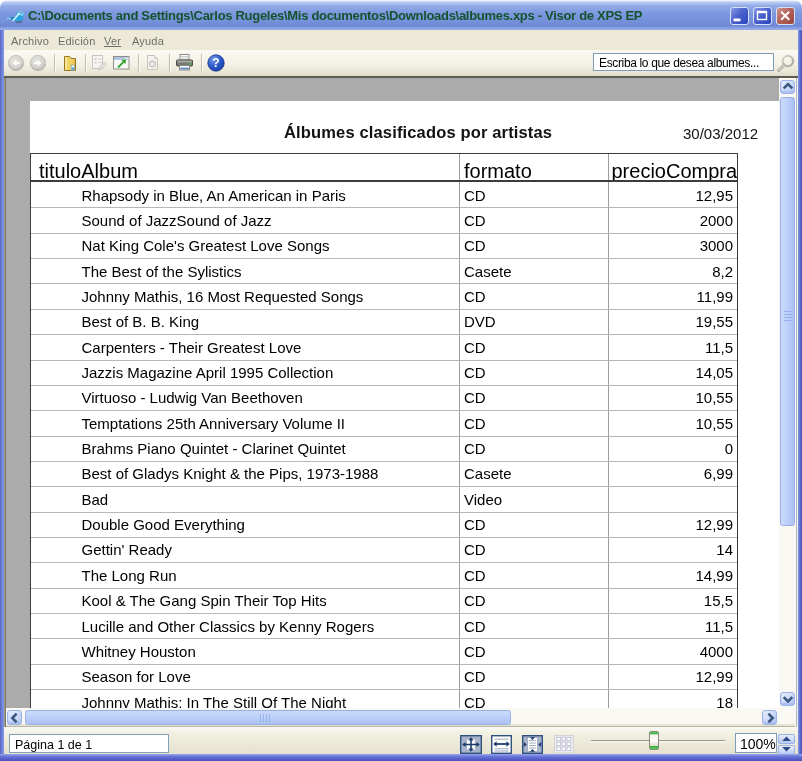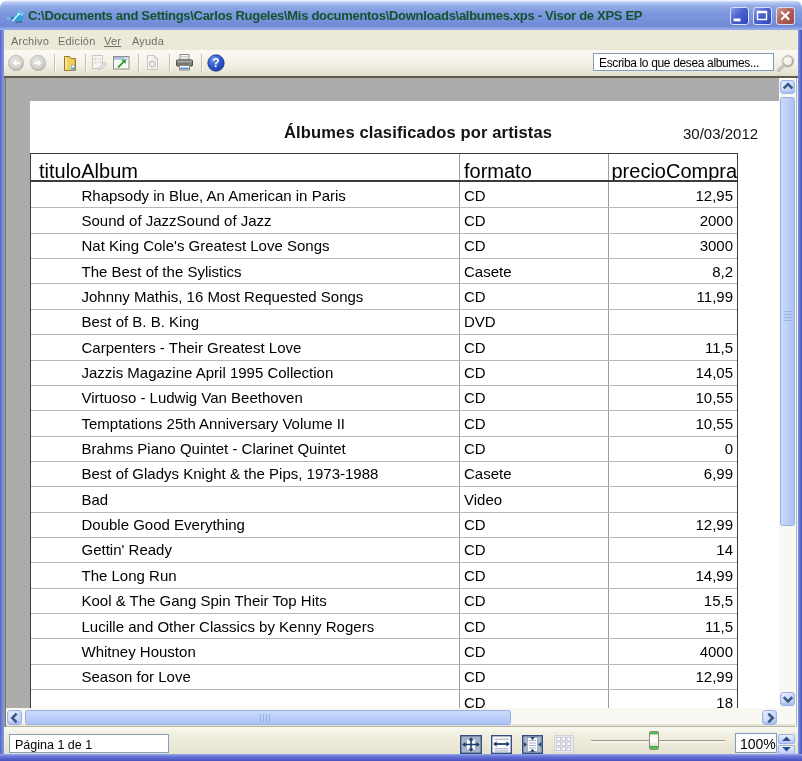"19,55" div.cell { html: none -> <div>19,55</div> }
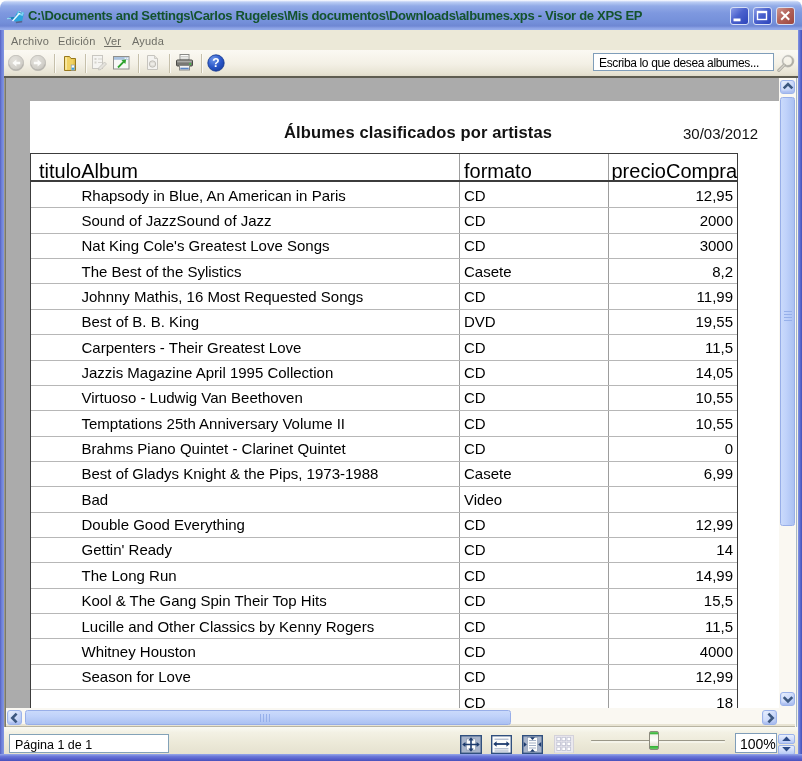"Johnny Mathis: In The Still" div.cell { html: none -> <div>Johnny Mathis: In The Still Of The Night</div> }
